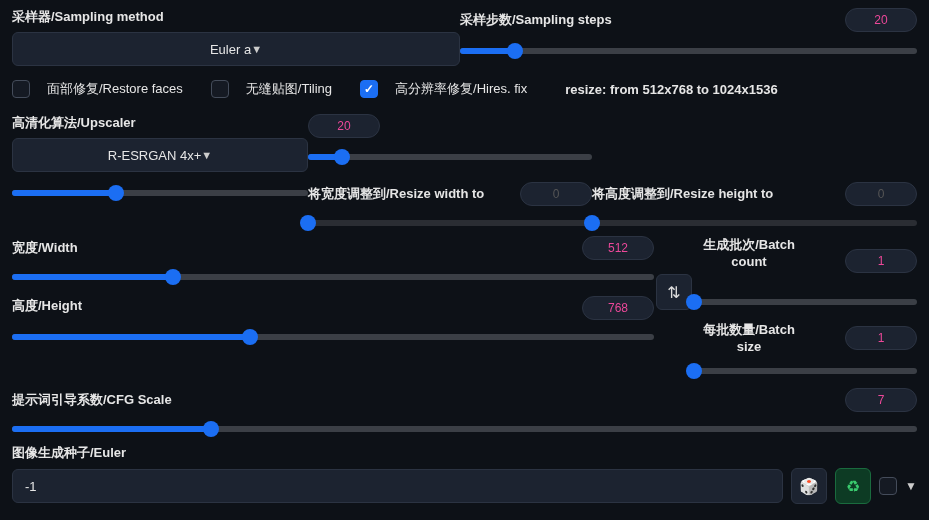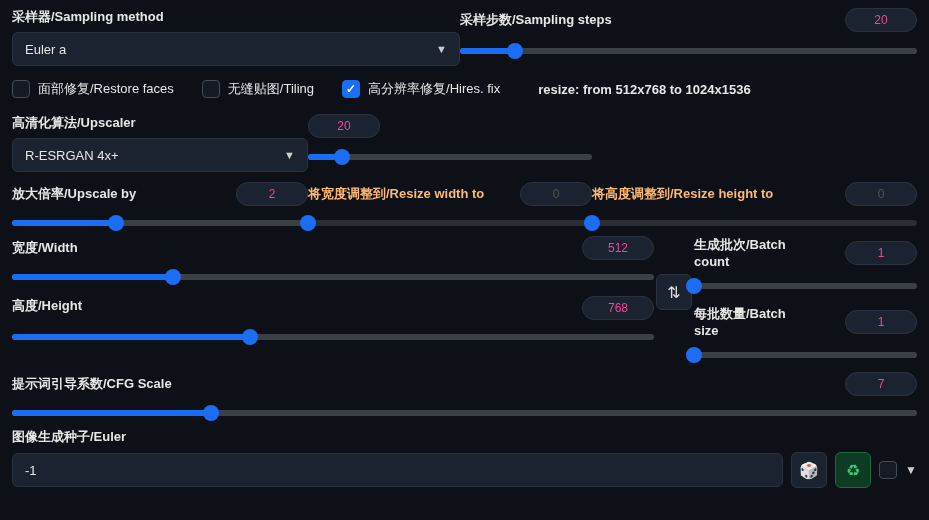"采样步数/Sampling steps" .labelrow { text-align: none -> center }
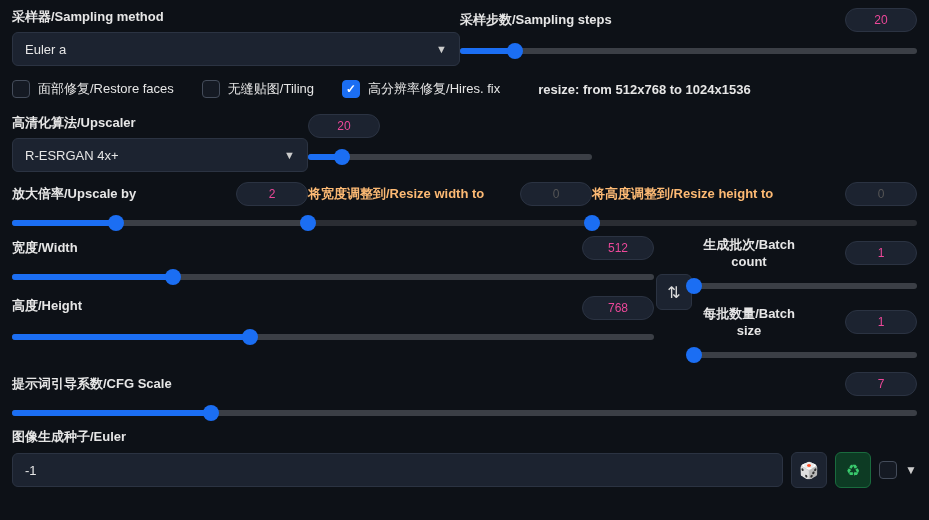"Euler a" .select { justify-content: space-between -> center }
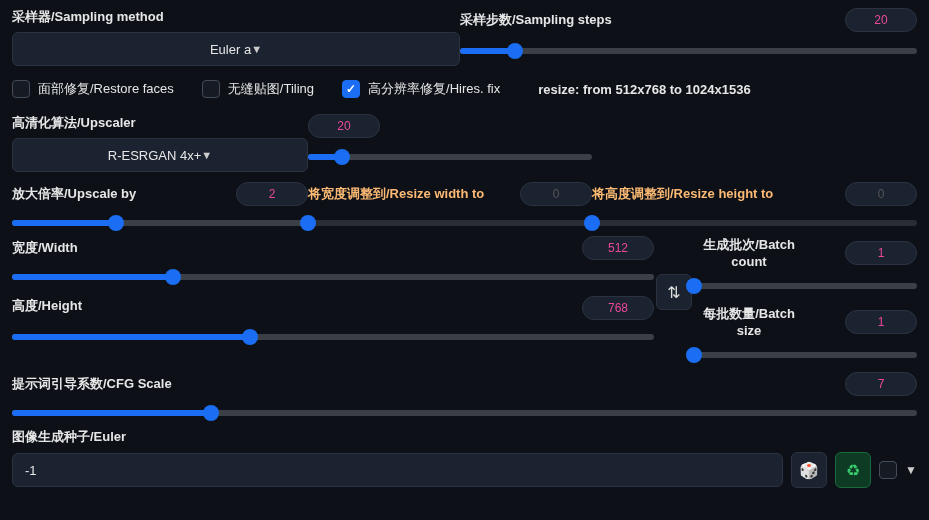"面部修复/Restore faces" .chk-row { gap: 8px -> 17px }
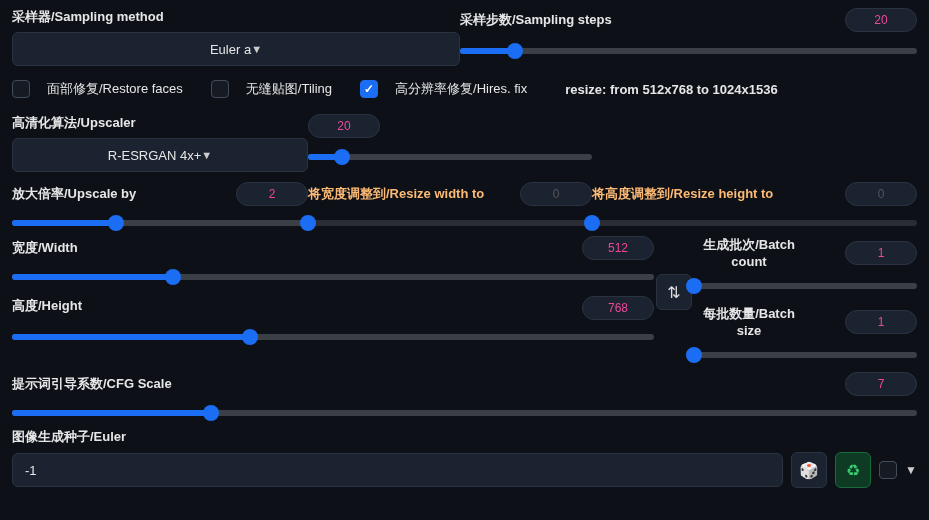"放大倍率/Upscale by" div.labelrow { html: <div> <div>放大倍率/Upscale by</div> <div>2</div> </div> -> none }
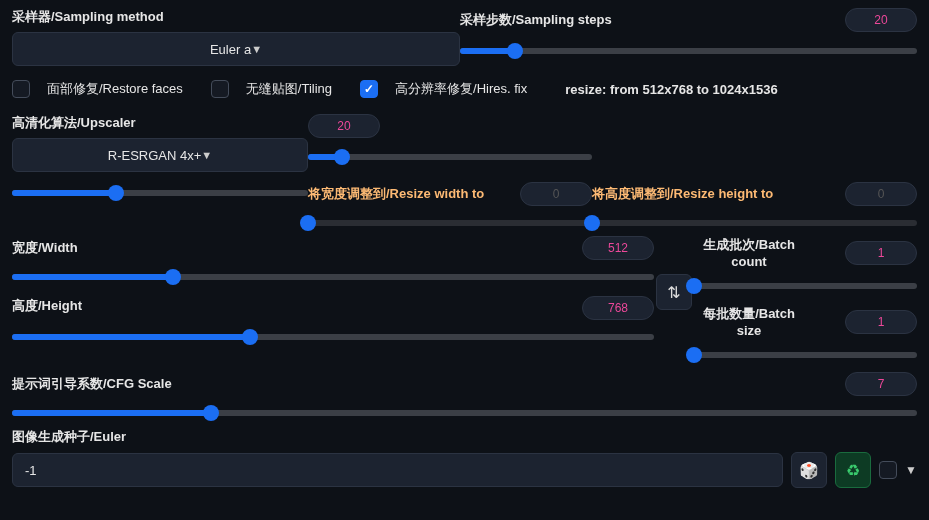"将宽度调整到/Resize width to" .label.disabled { color: #fdba74 -> #e5e5e5 }
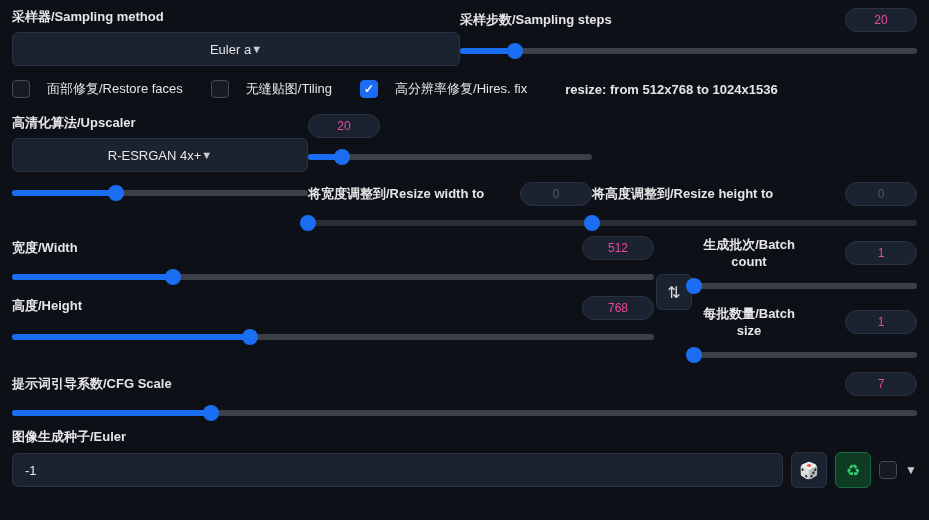"生成批次/Batch count" div.label { margin-bottom: 0 -> 16px }
